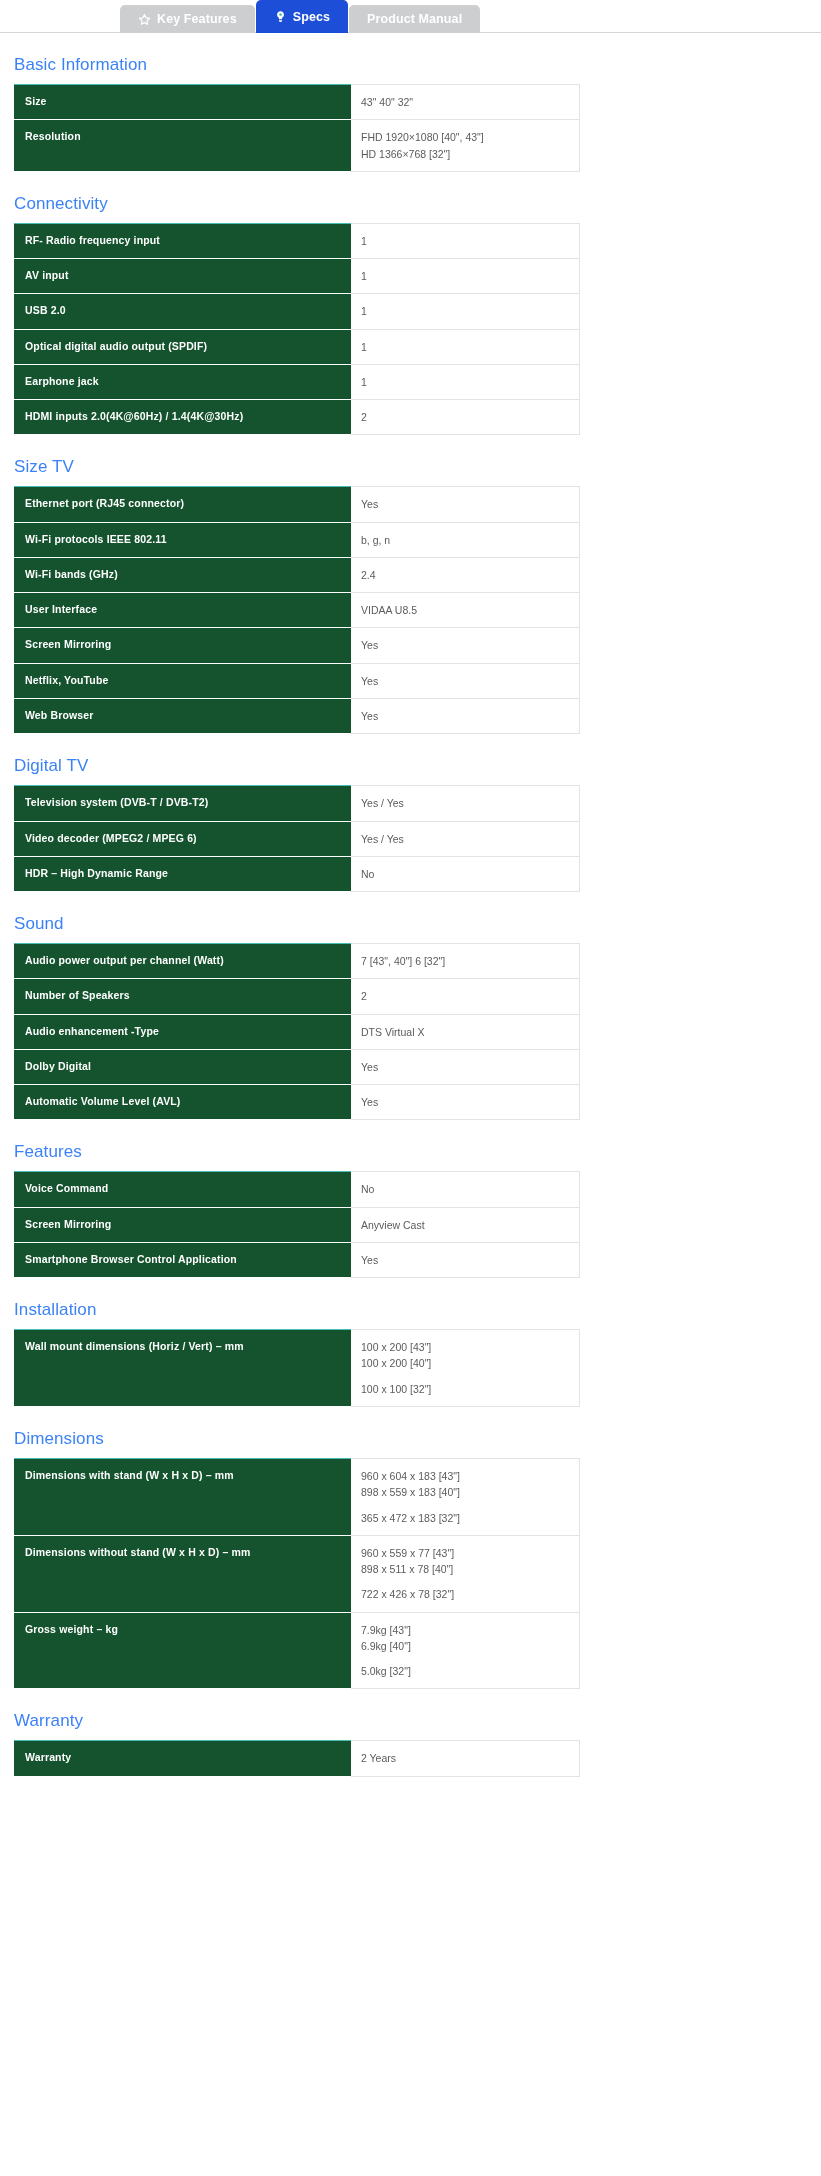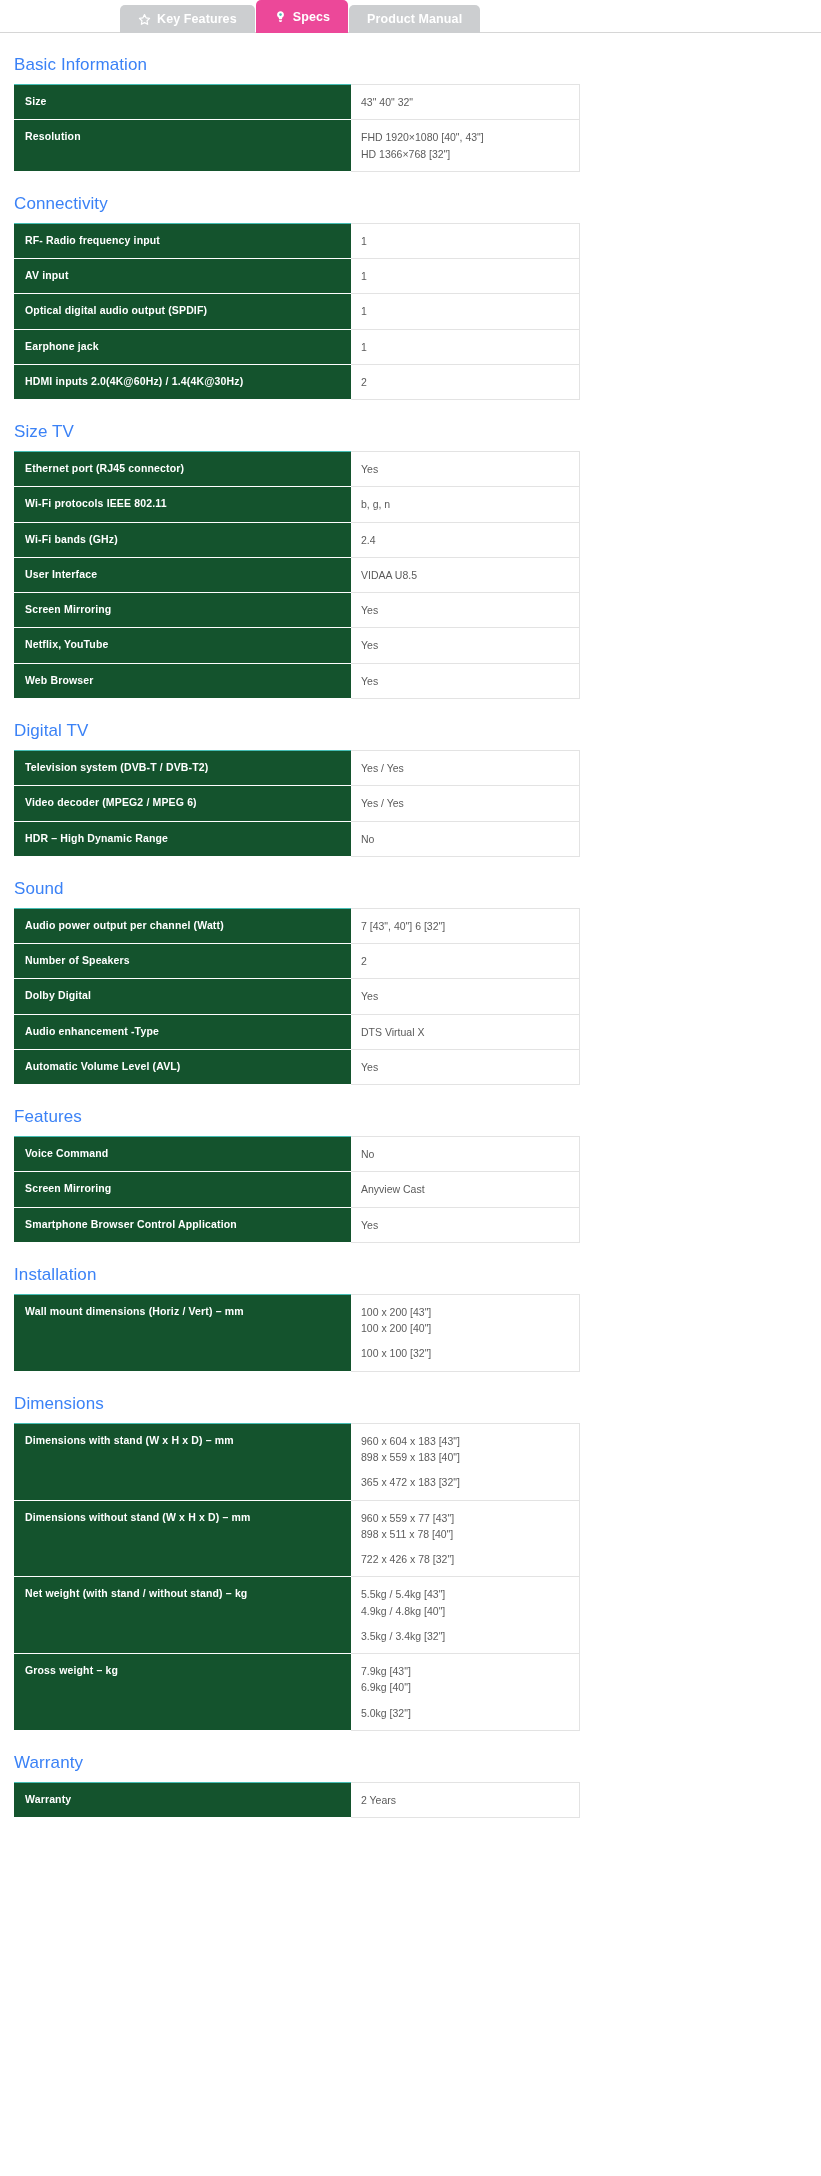"Specs" .tab.active { background: #ec4899 -> #1d4ed8 }
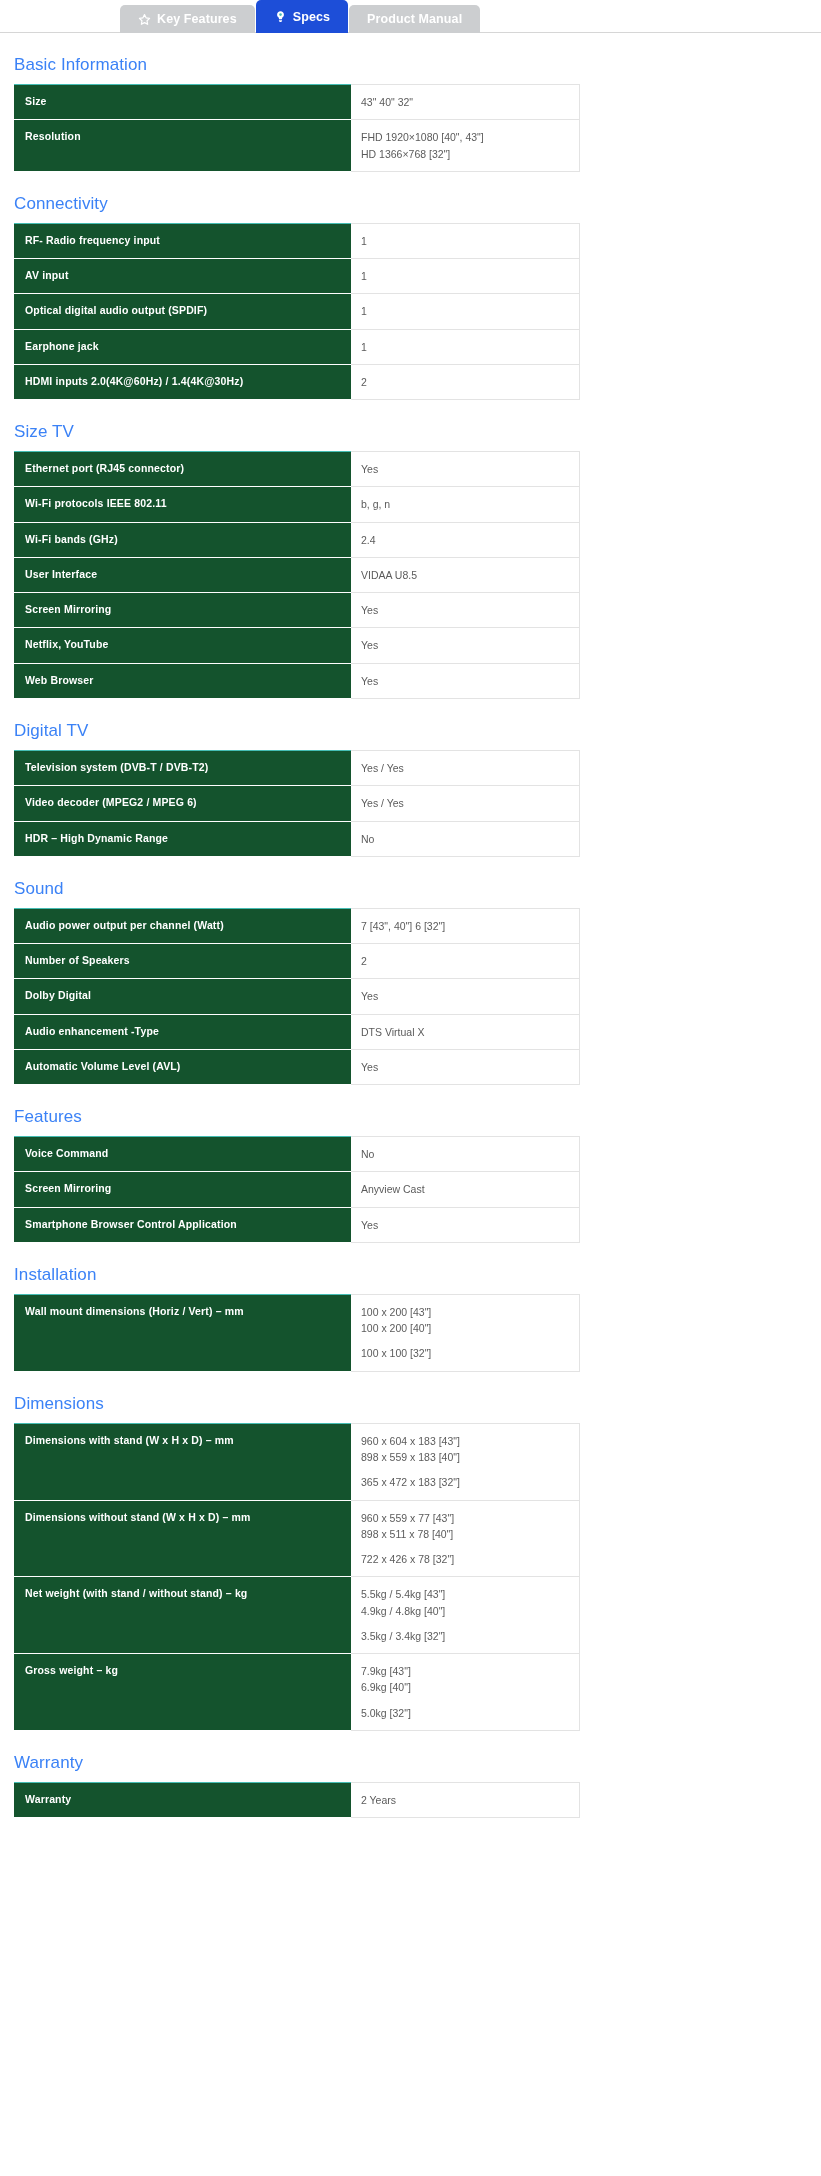"USB 2.0" tr { html: none -> <tr> <td>USB 2.0</td> <td> <span>1</span> </td> </tr> }
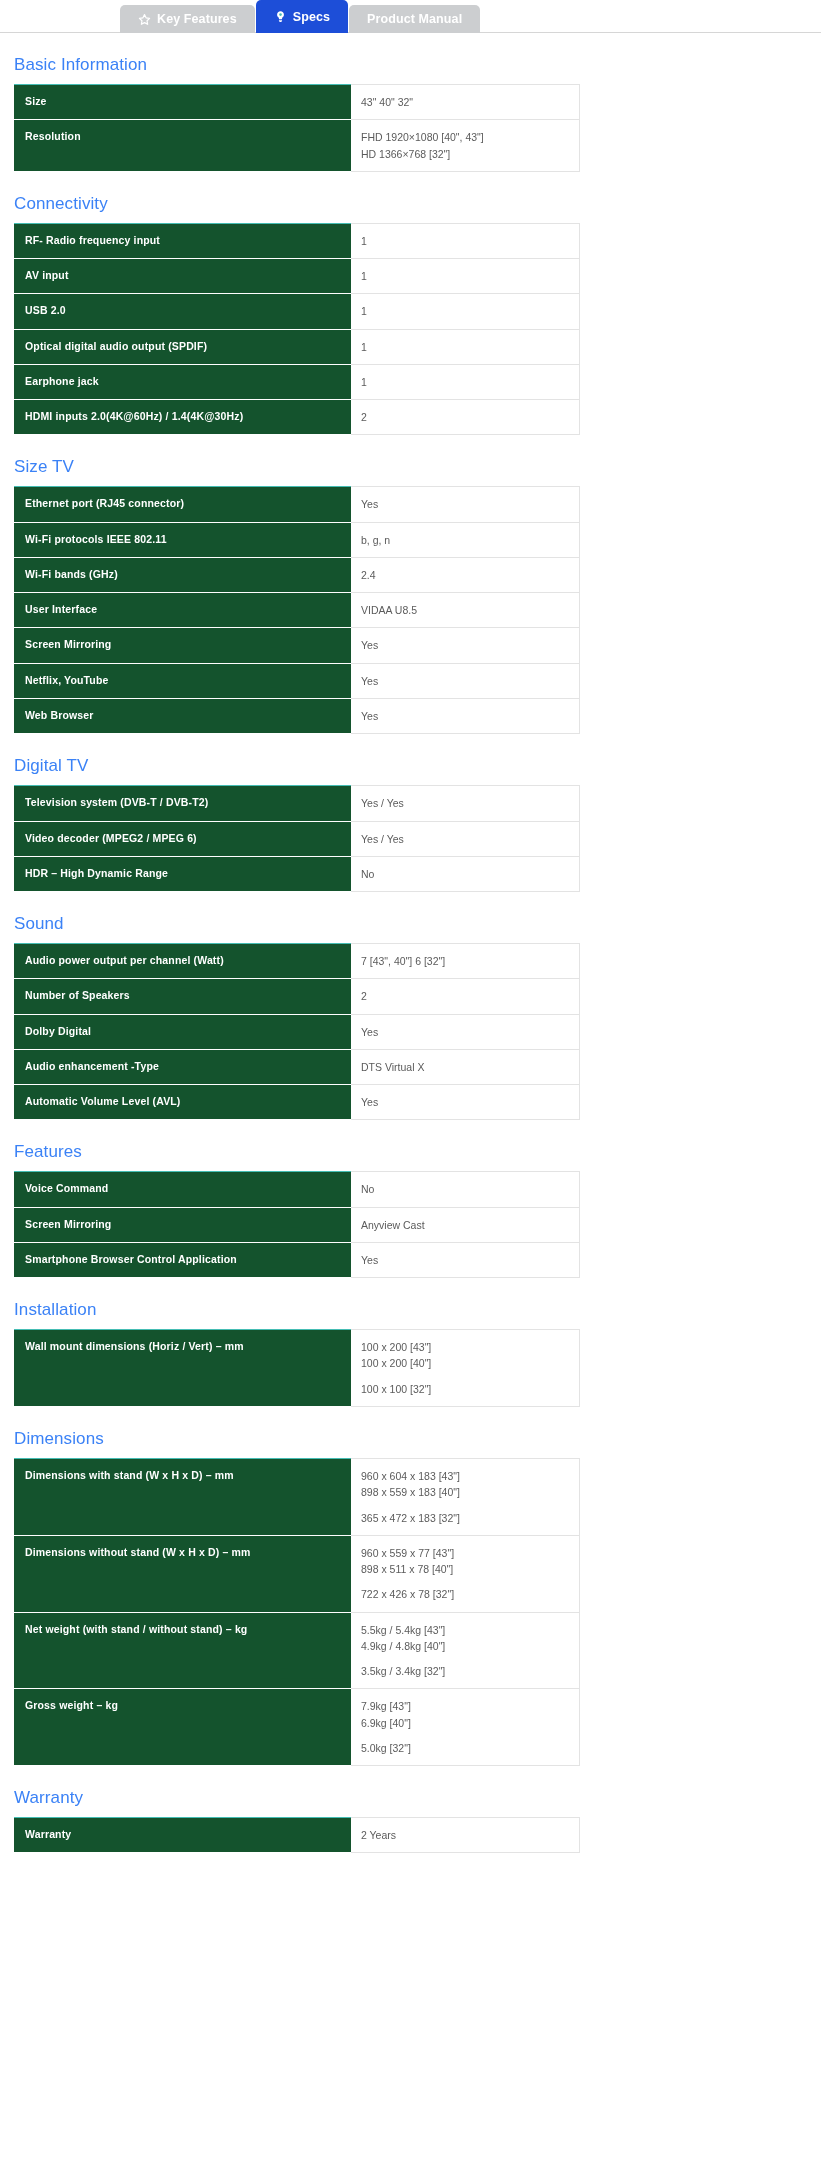"Dolby Digital" tr { order: before "Audio enhancement -Type" -> after "Audio enhancement -Type" }
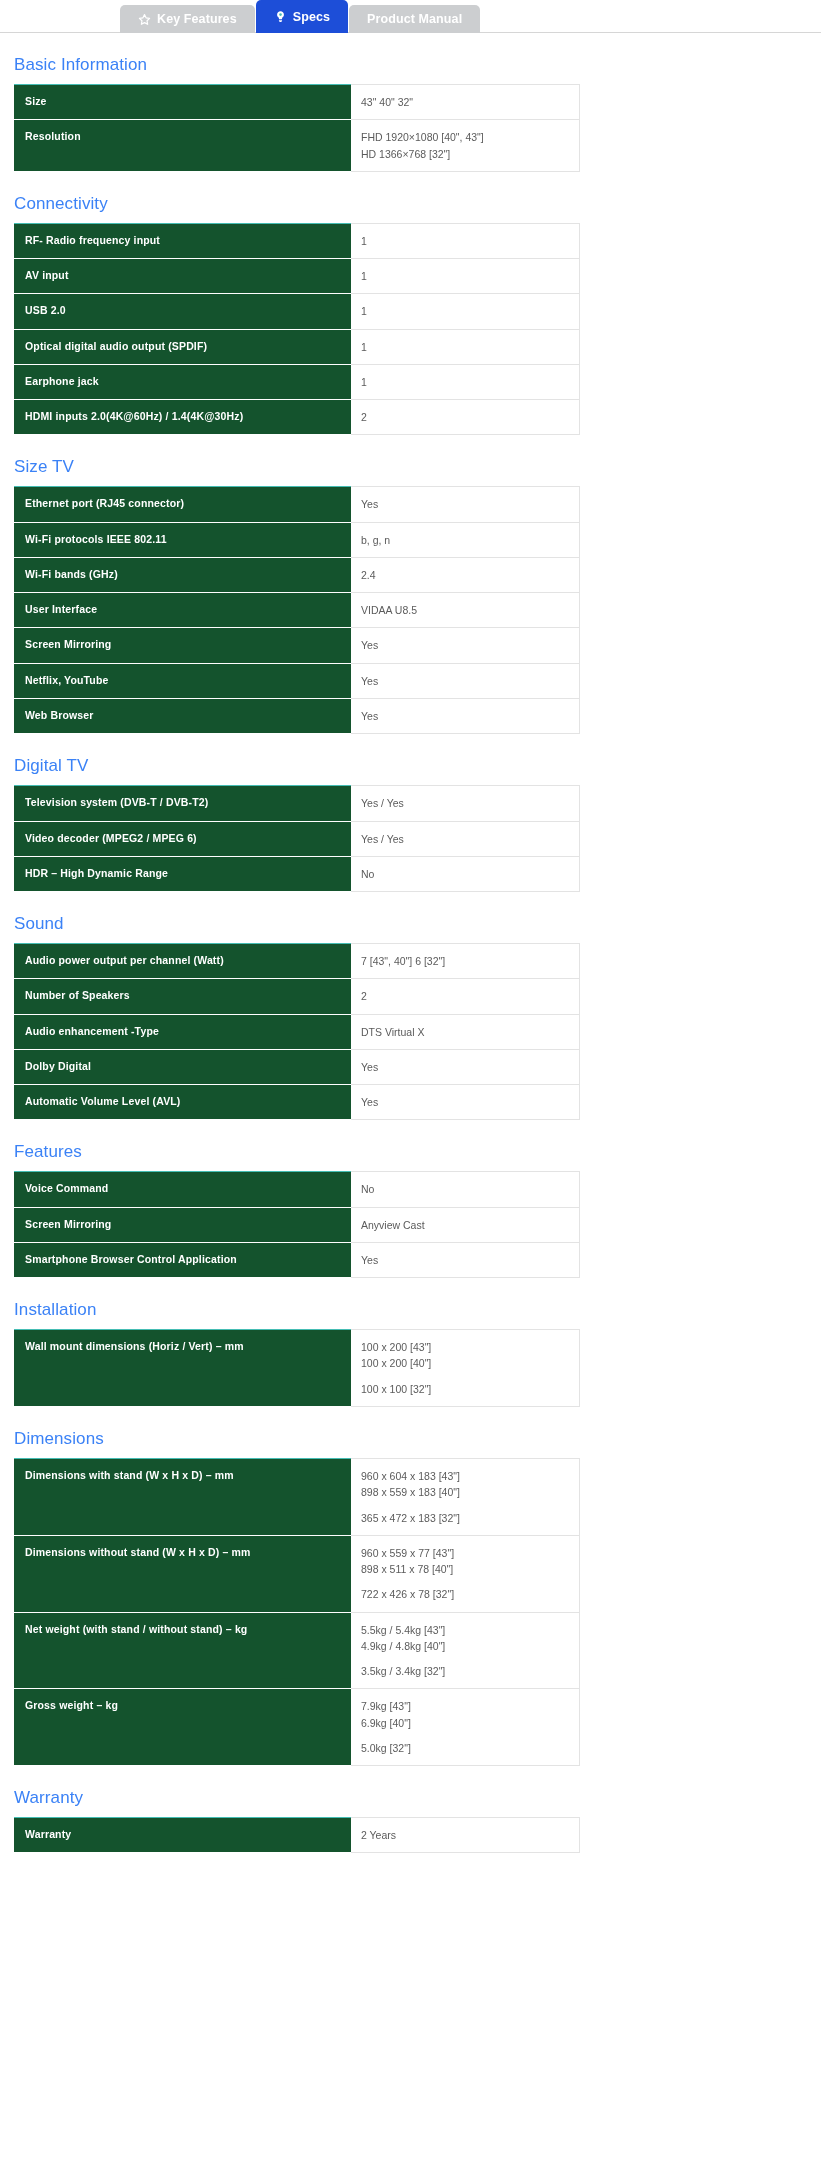"Net weight (with stand /" tr { html: <tr> <td>Net weight (with stand / without stand) – kg</td> <td> <span>5.5kg / 5.4kg [43"]</span> <span>4.9kg / 4.8kg [40"]</span> <span>3.5kg / 3.4kg [32"]</span> </td> </tr> -> none }
